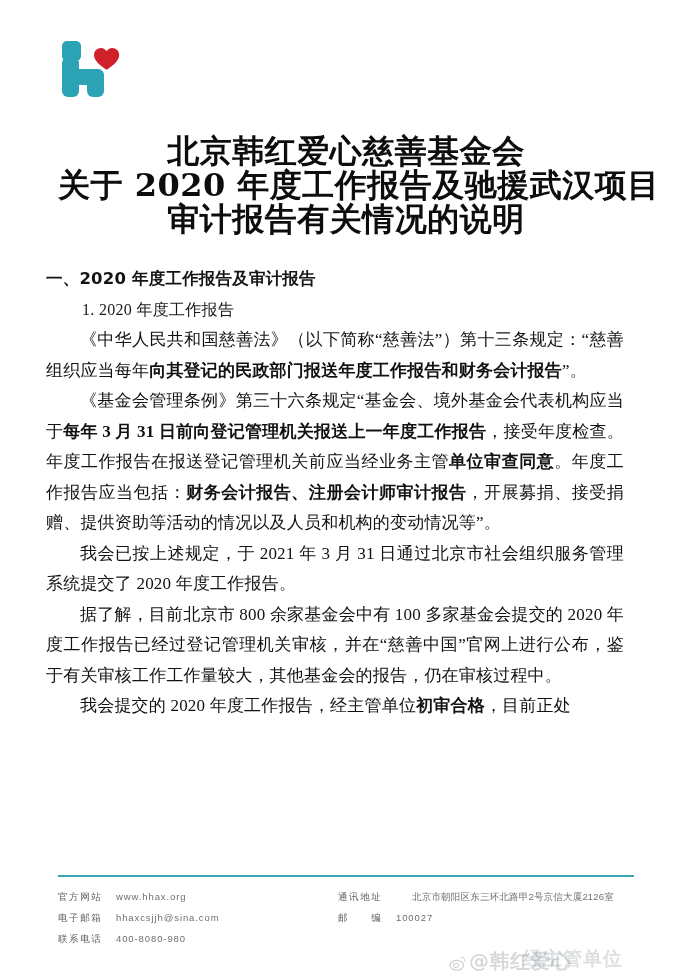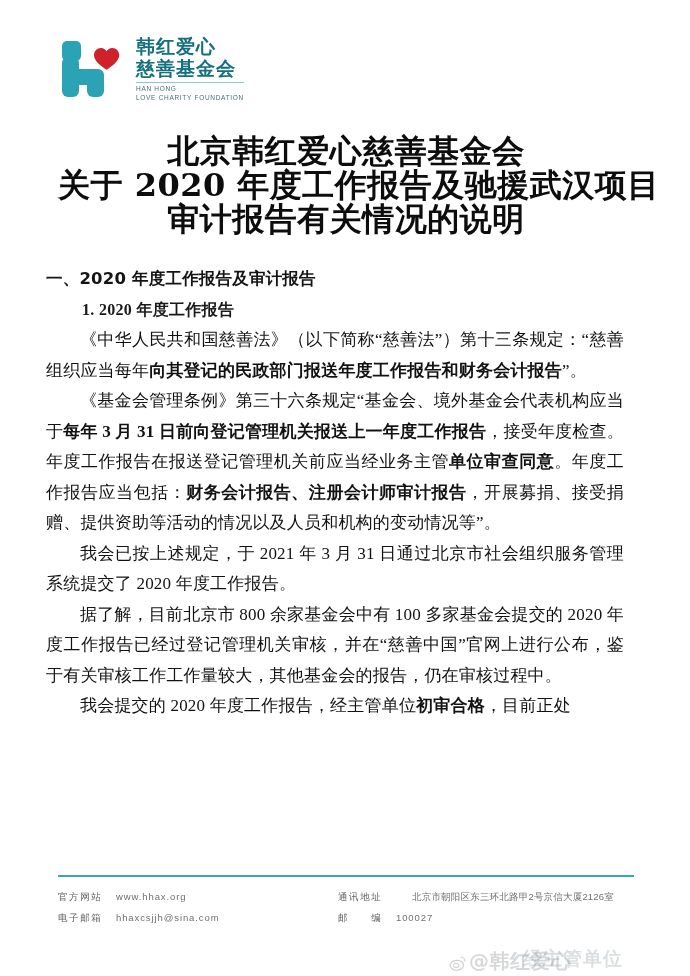"韩红爱心" div.logo-words { html: <div> <div>韩红爱心</div> <div>慈善基金会</div> <div></div> <div>HAN HONG</div> <div>LOVE CHARITY FOUNDATION</div> </div> -> none }
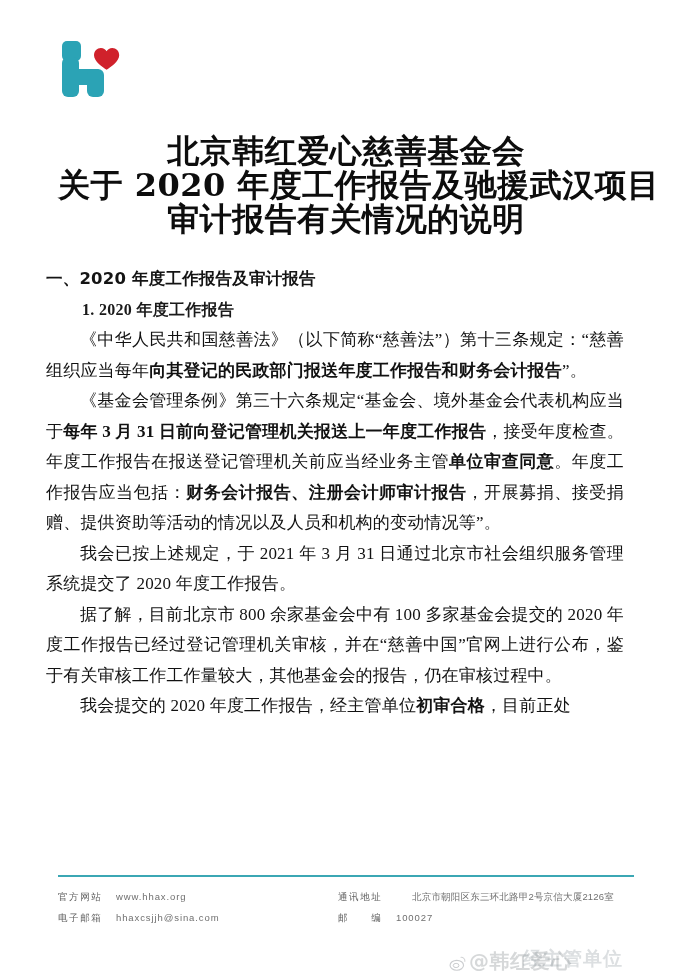"1. 2020 年度工作报告" .sub-heading { font-weight: bold -> none }
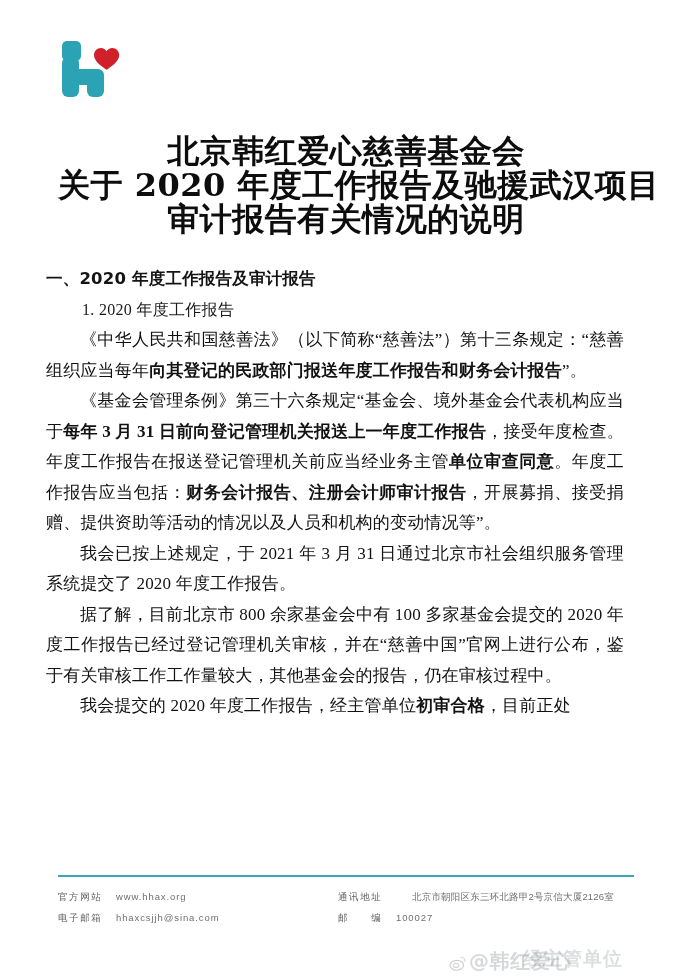"联系电话" div.frow { html: none -> <div> <span>联系电话</span> <span>400-8080-980</span> </div> }
